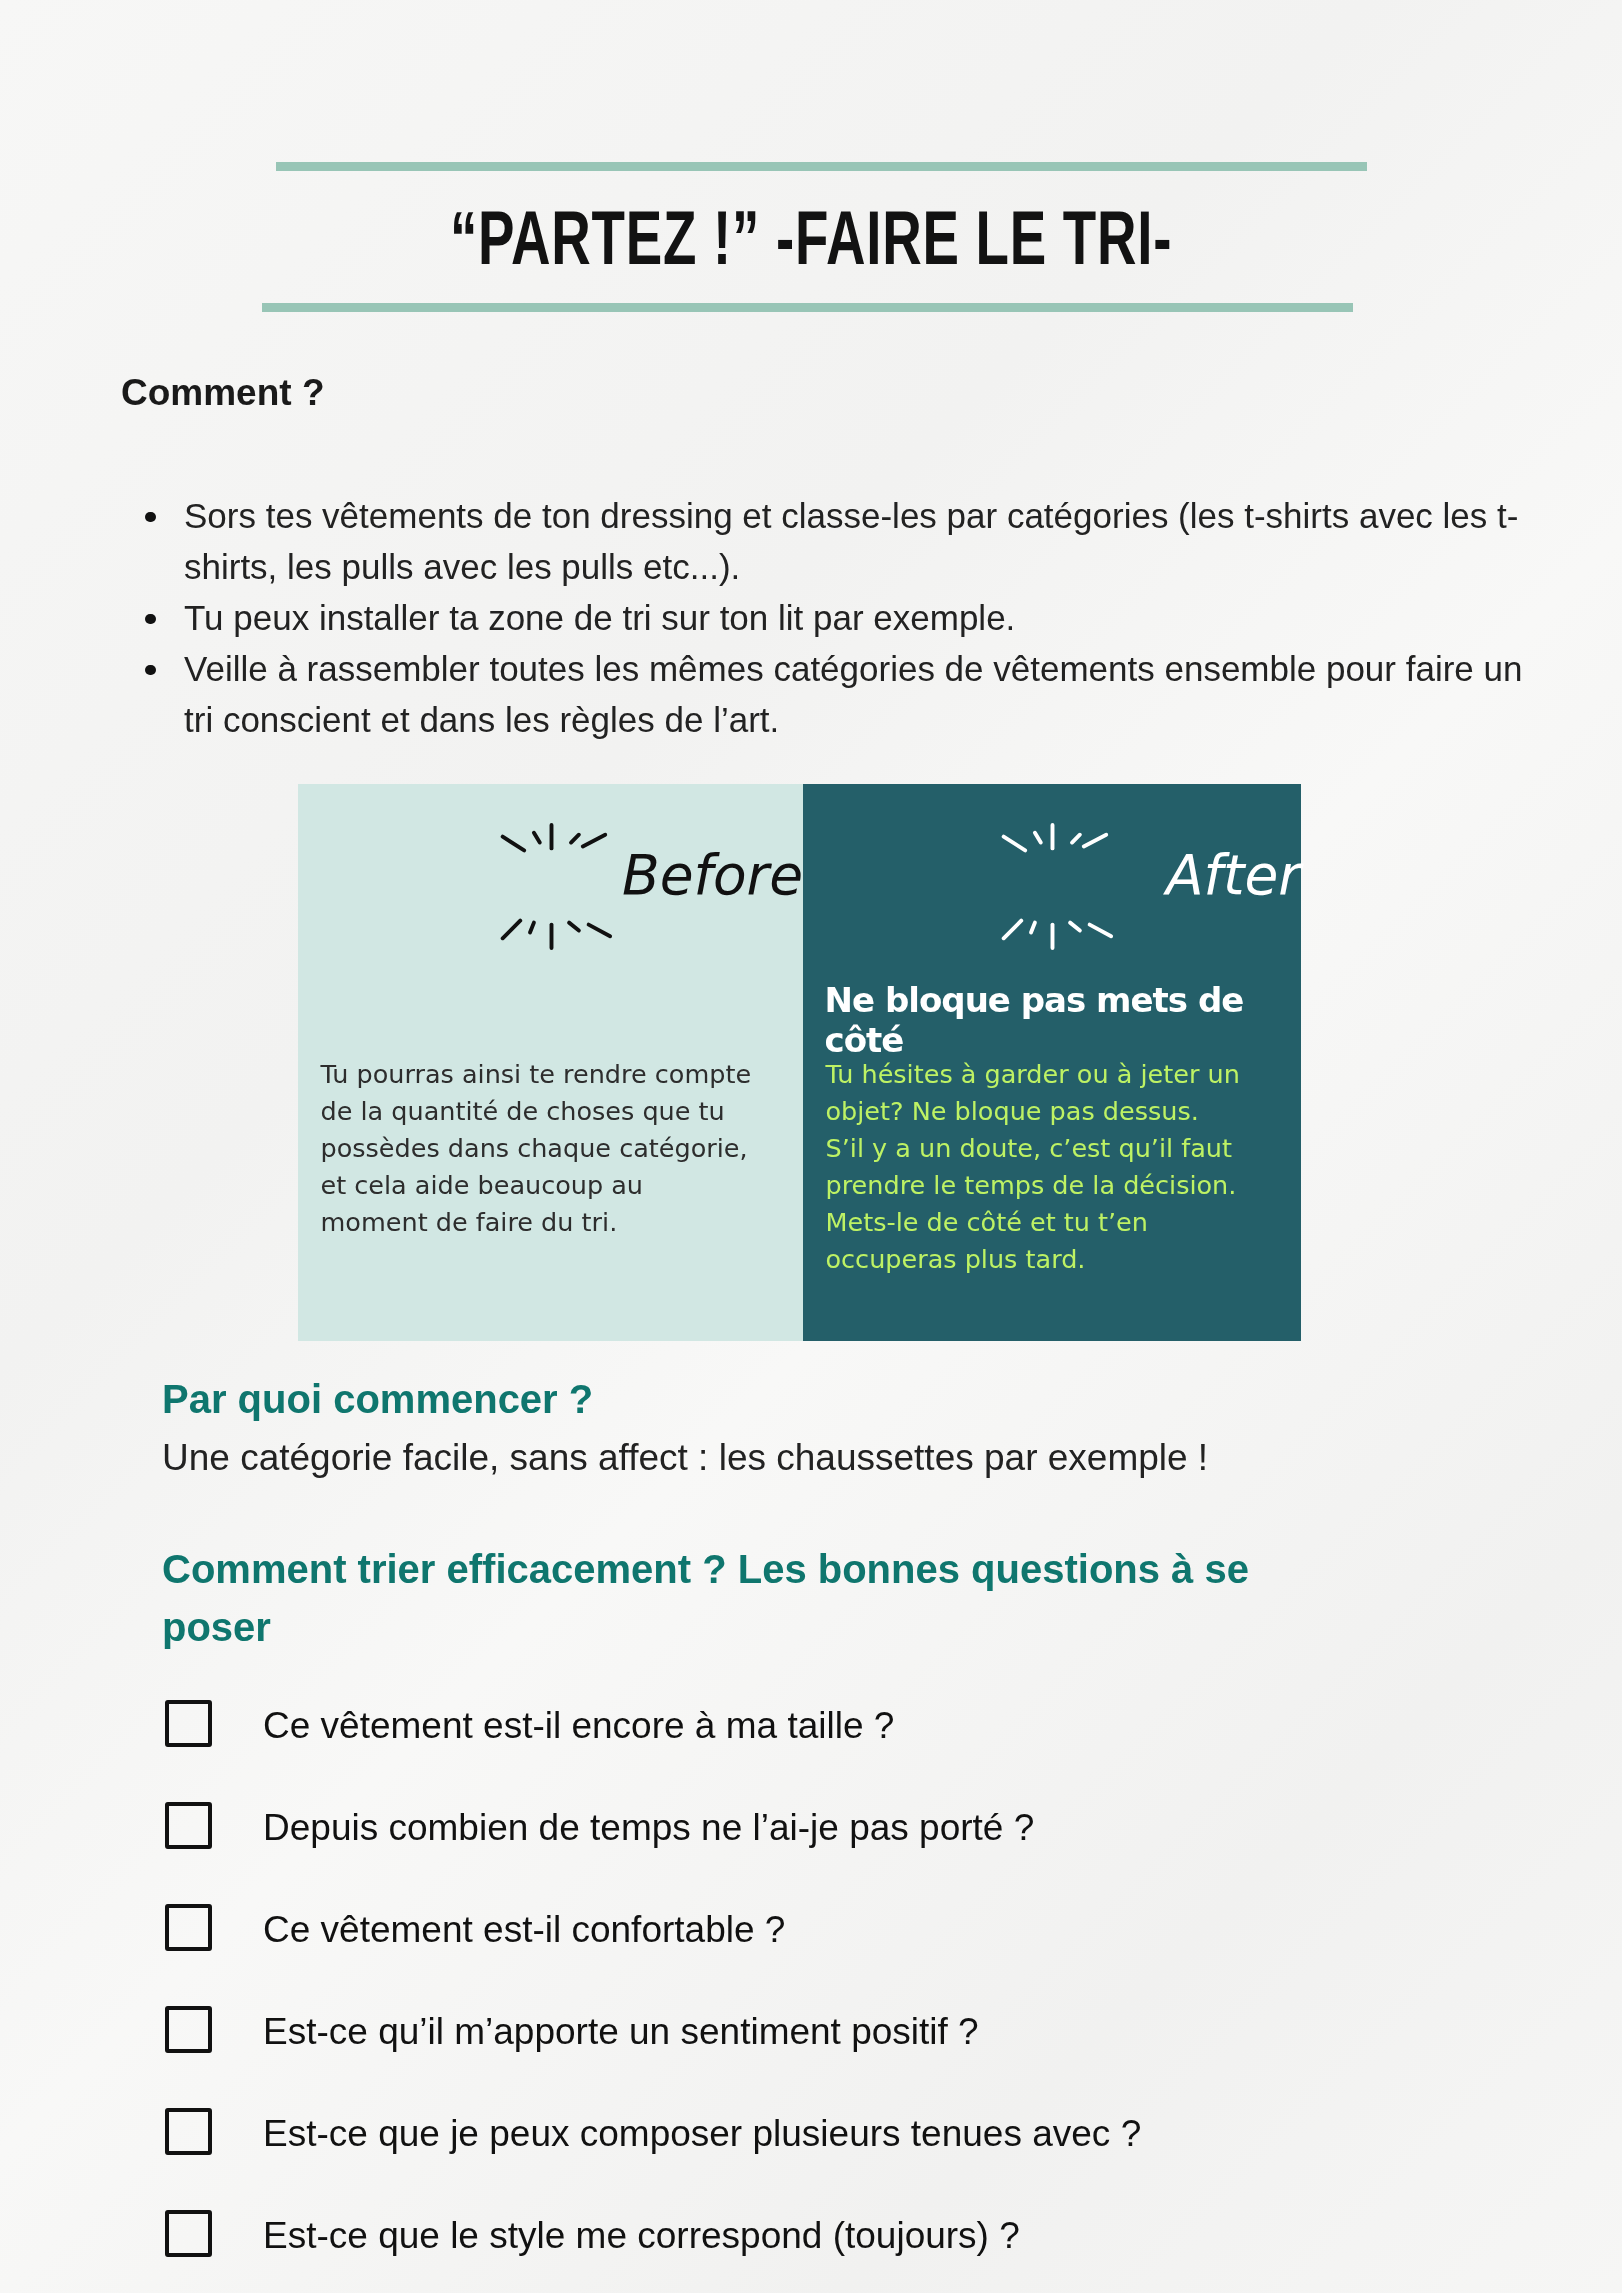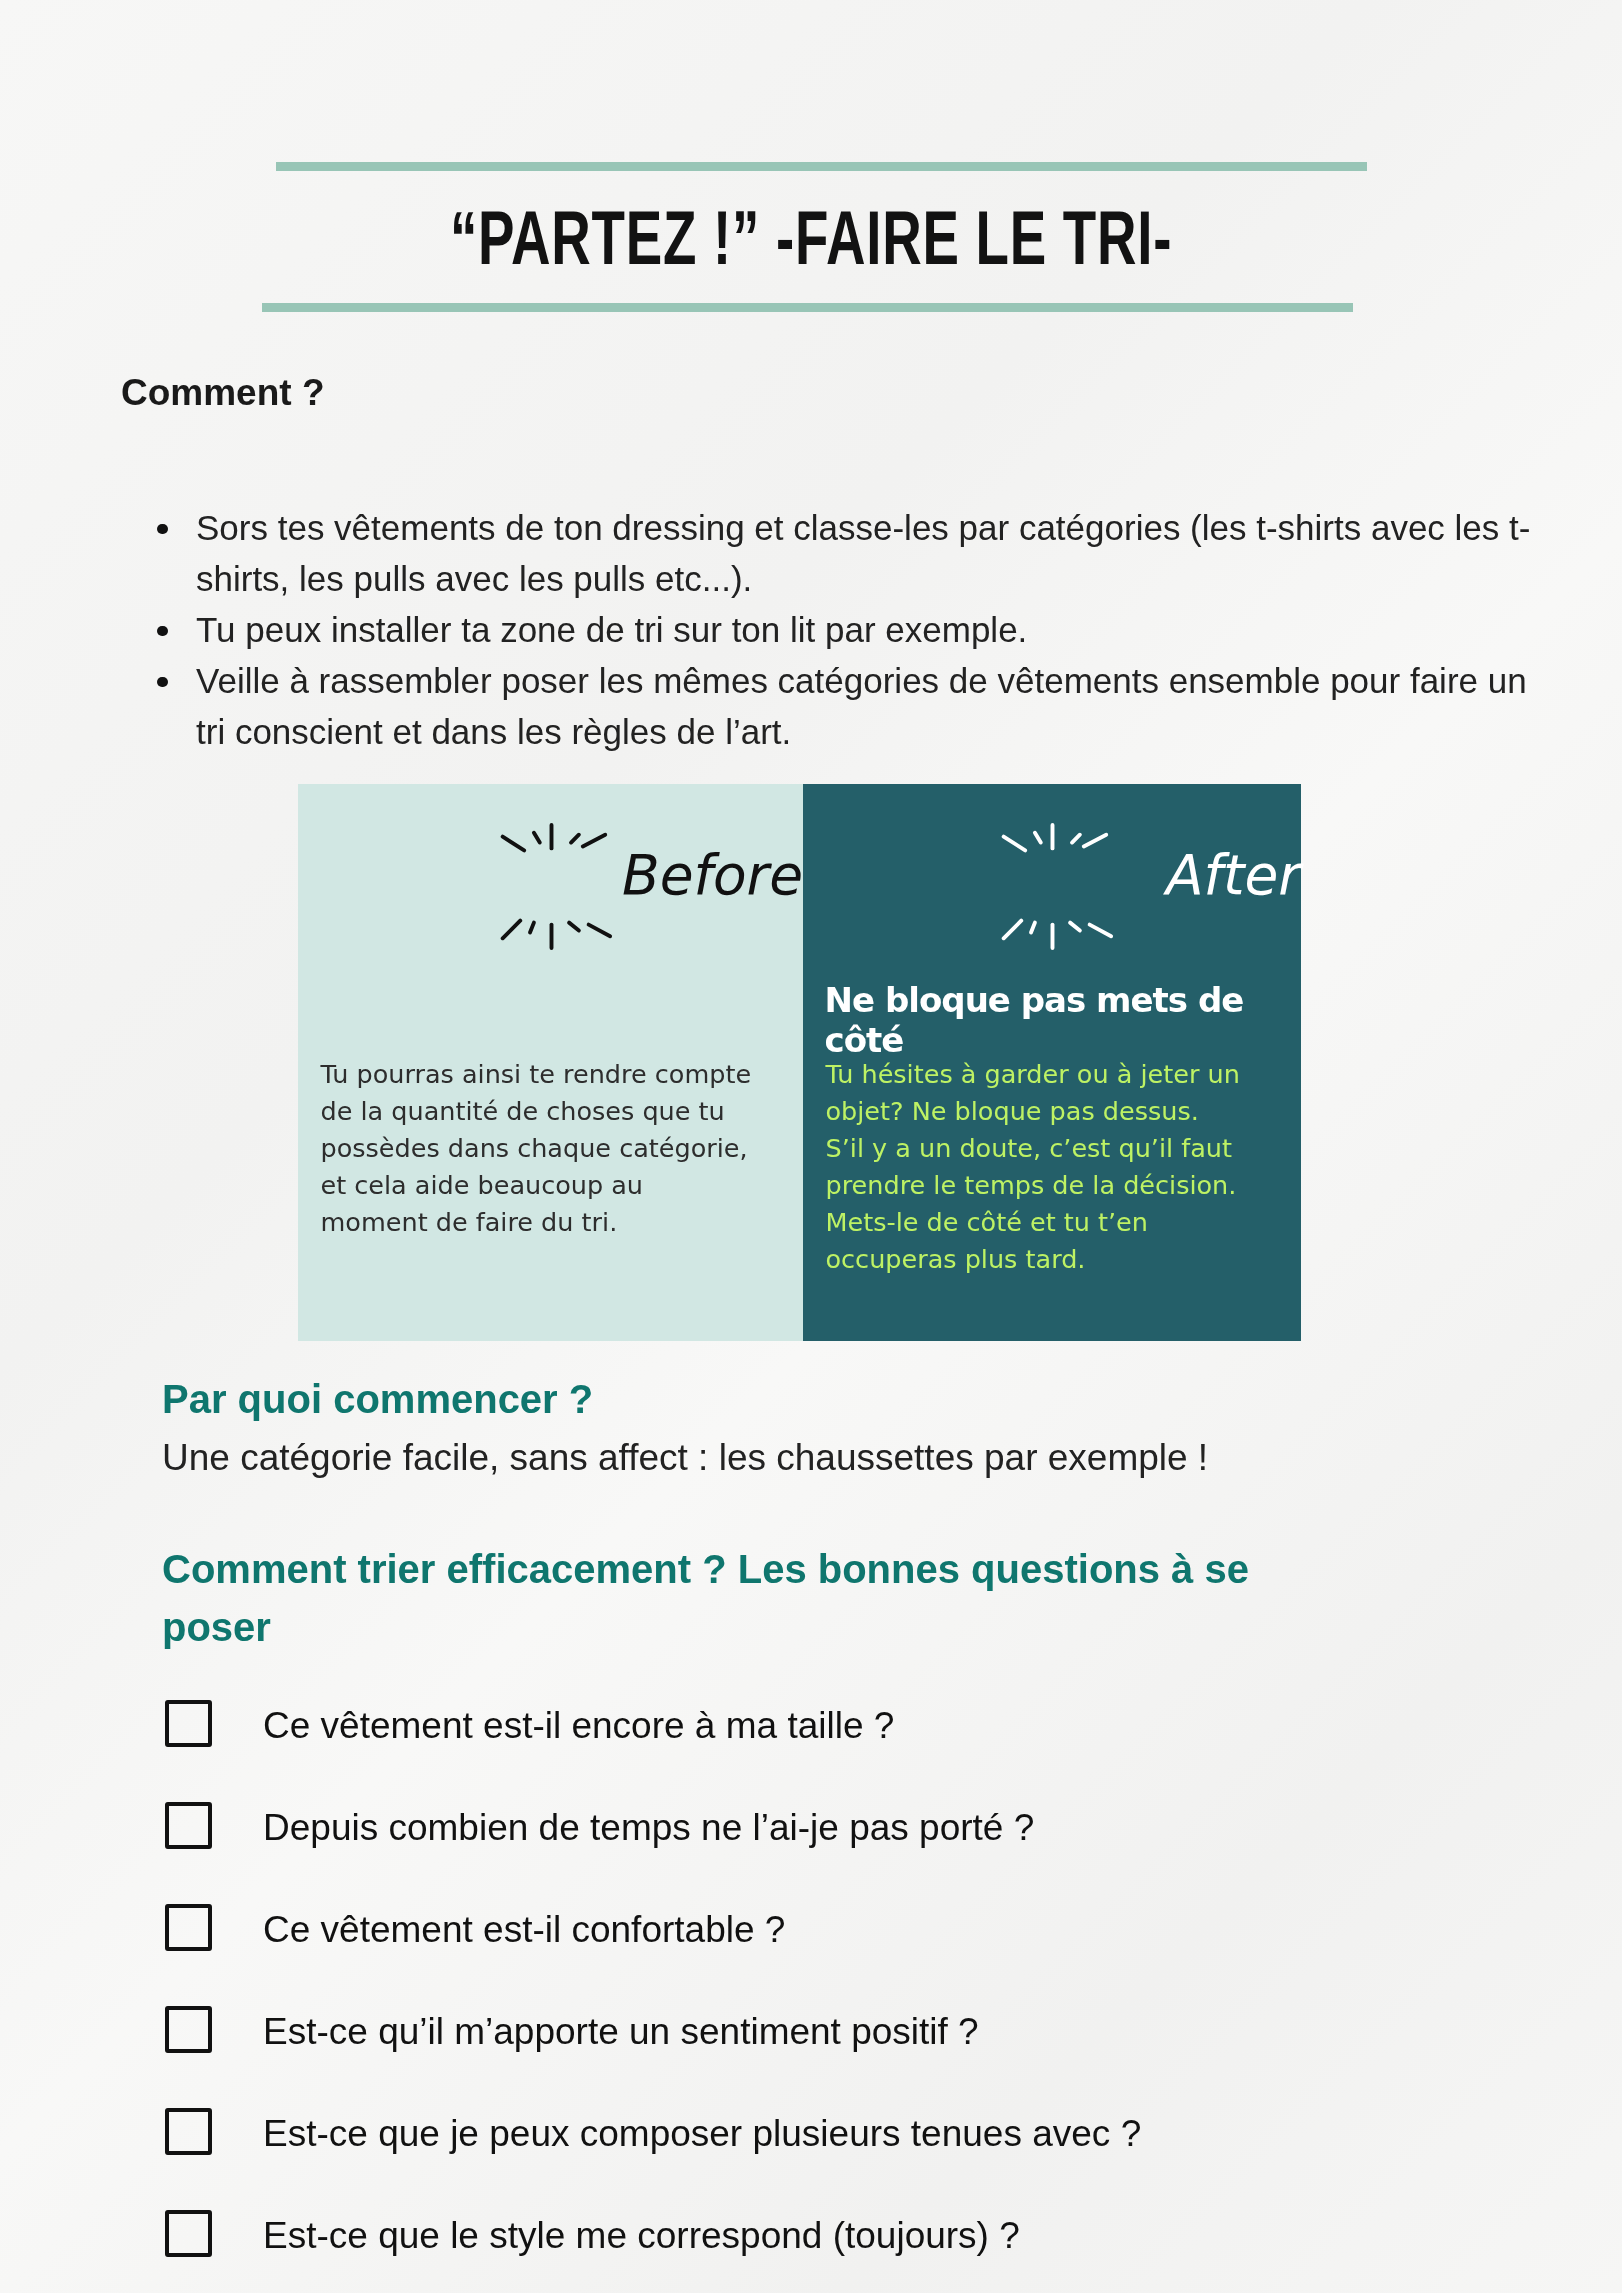"Sors tes vêtements de ton" .bullets { margin: 12px -> 0 }
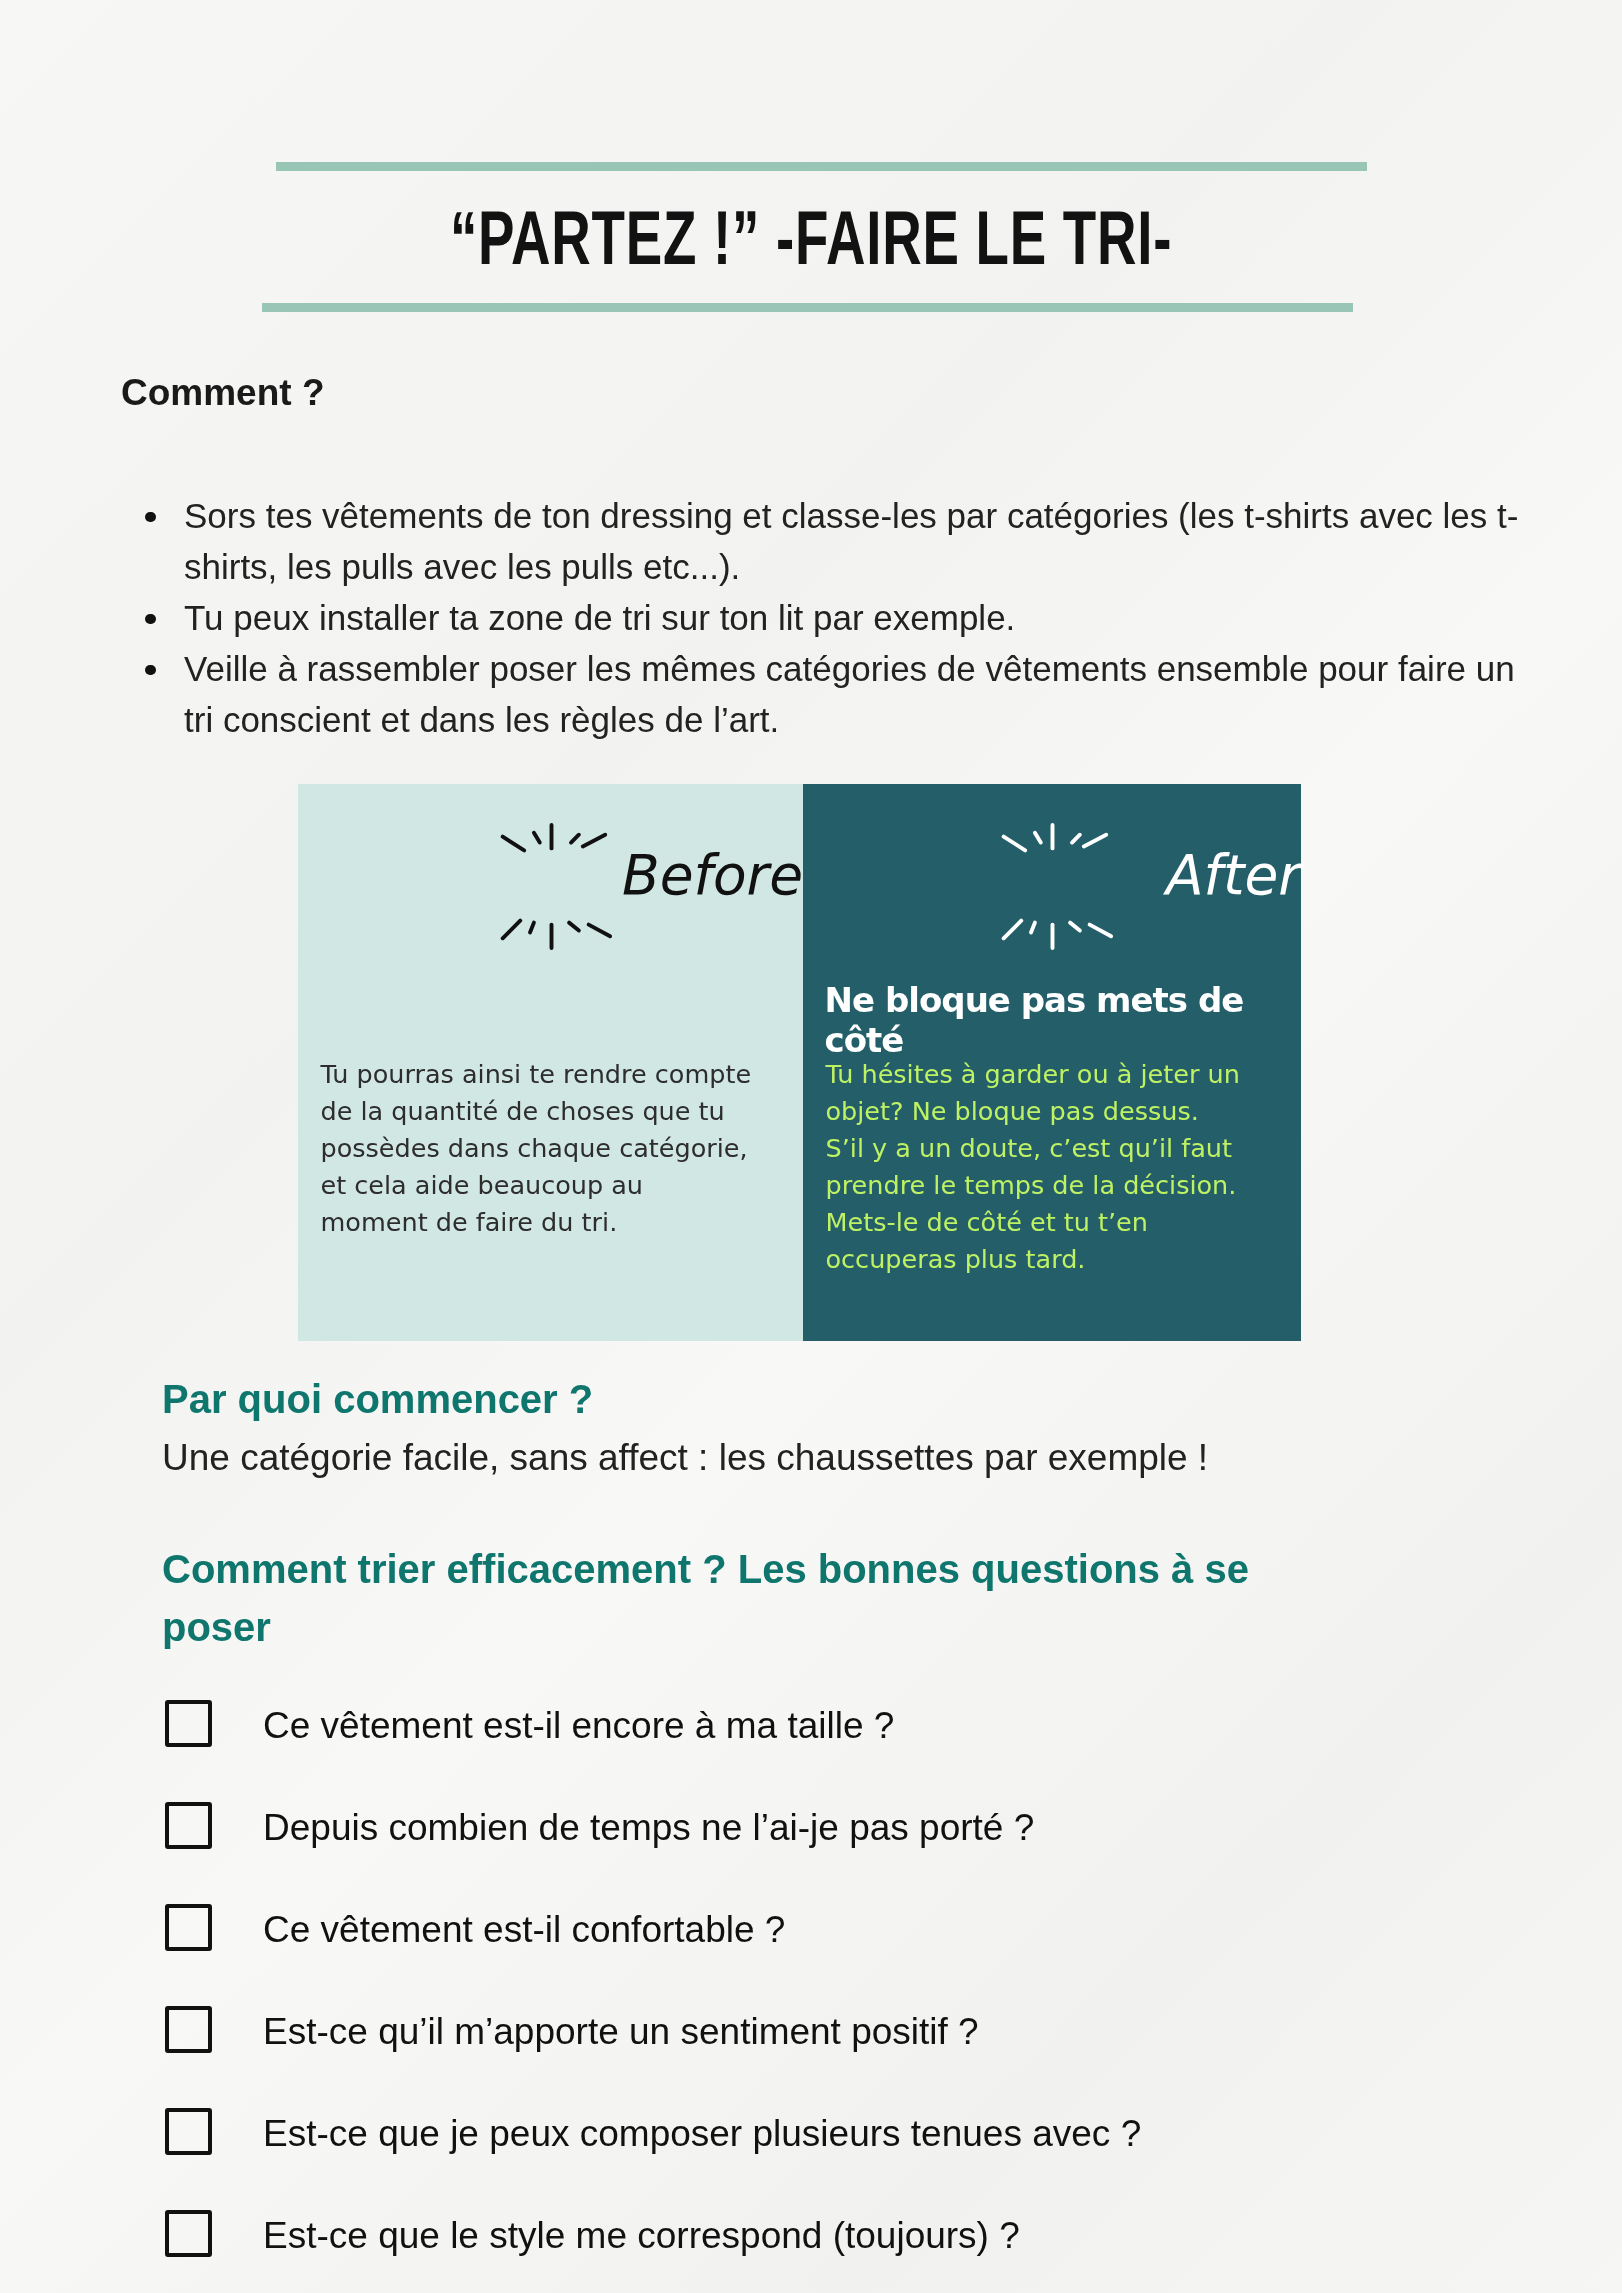"Veille à rassembler poser les" li { text: poser -> toutes }
